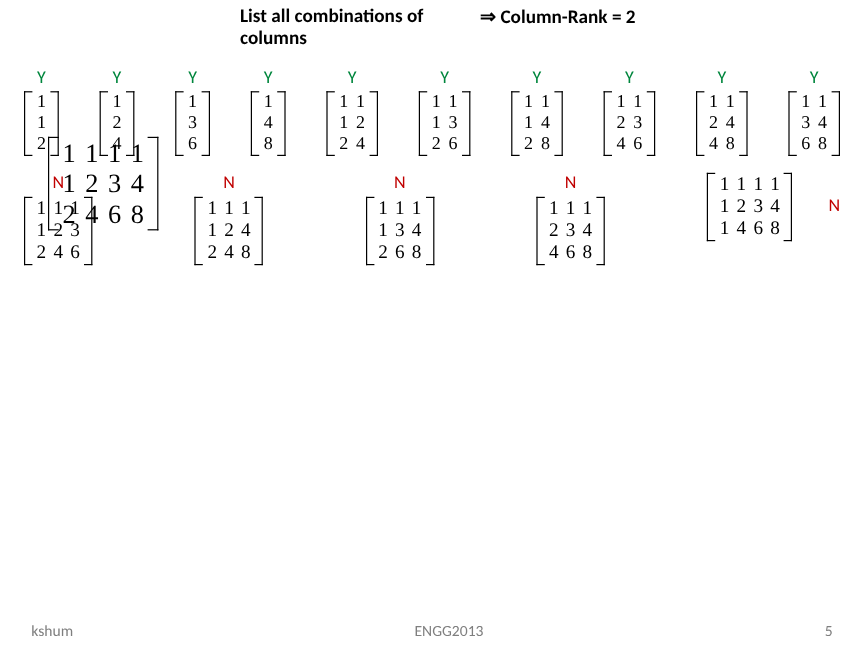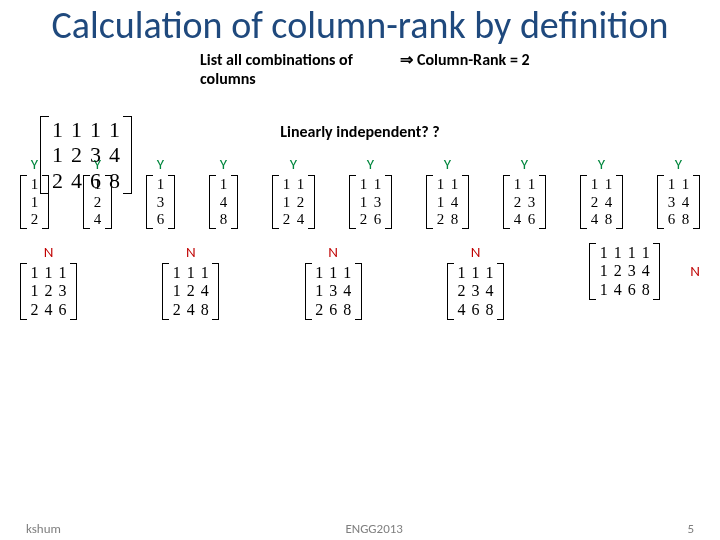"Calculation of column-rank by definition" div.title { html: <div>Calculation of column-rank by definition</div> -> none }
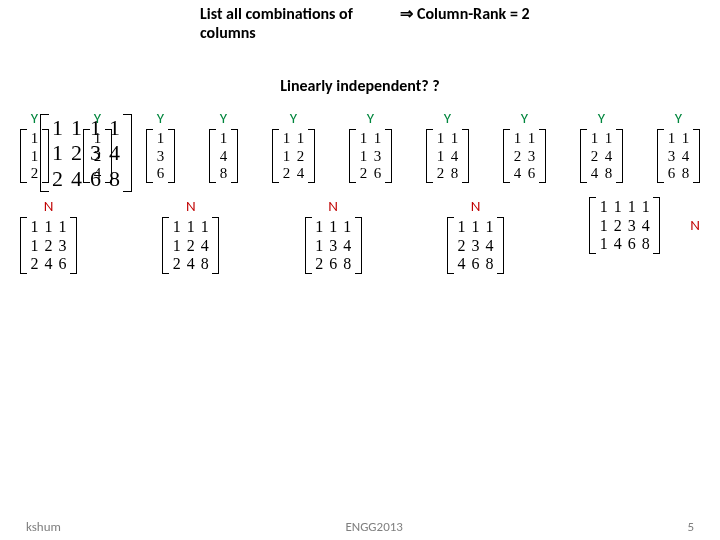"Linearly independent? ?" div.linearly { html: <div>Linearly independent? ?</div> -> none }
